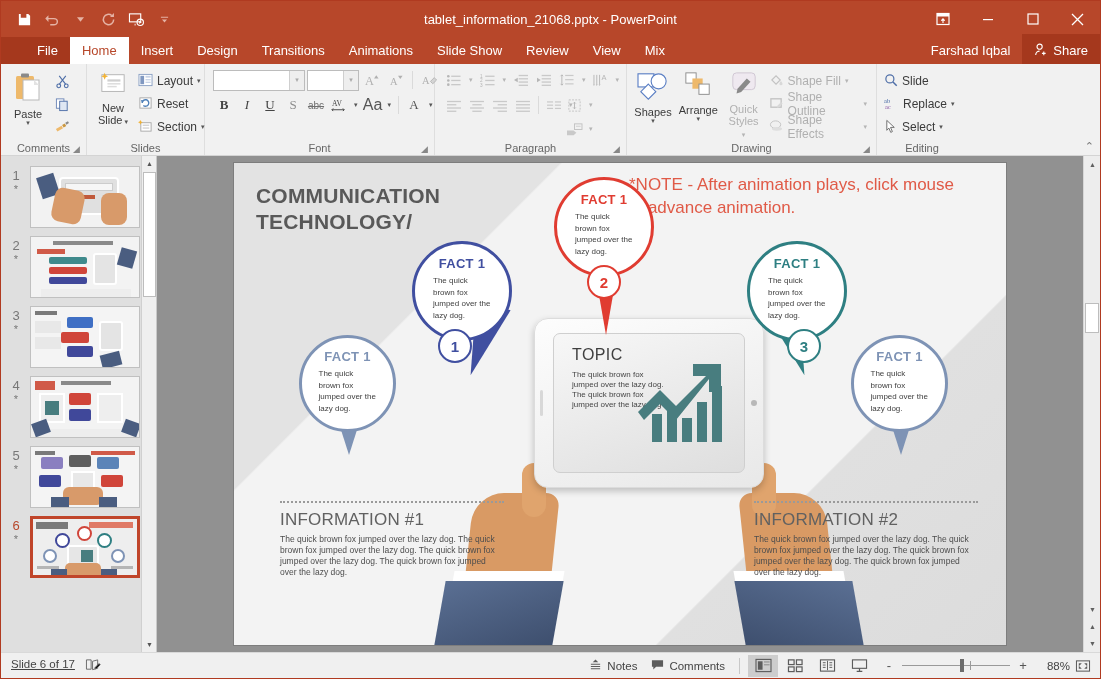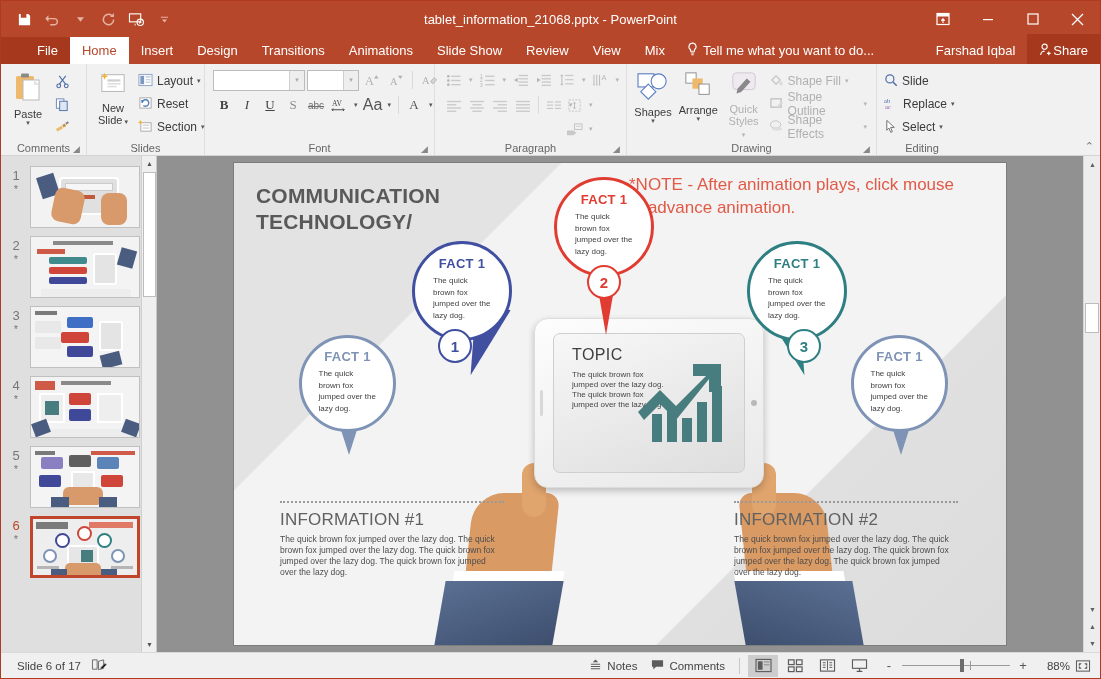"Tell me what you want" div.tellme { html: <div> <span> <svg> <path></path> <path></path> </svg> </span> <span>Tell me what you want to do...</span> </div> -> none }
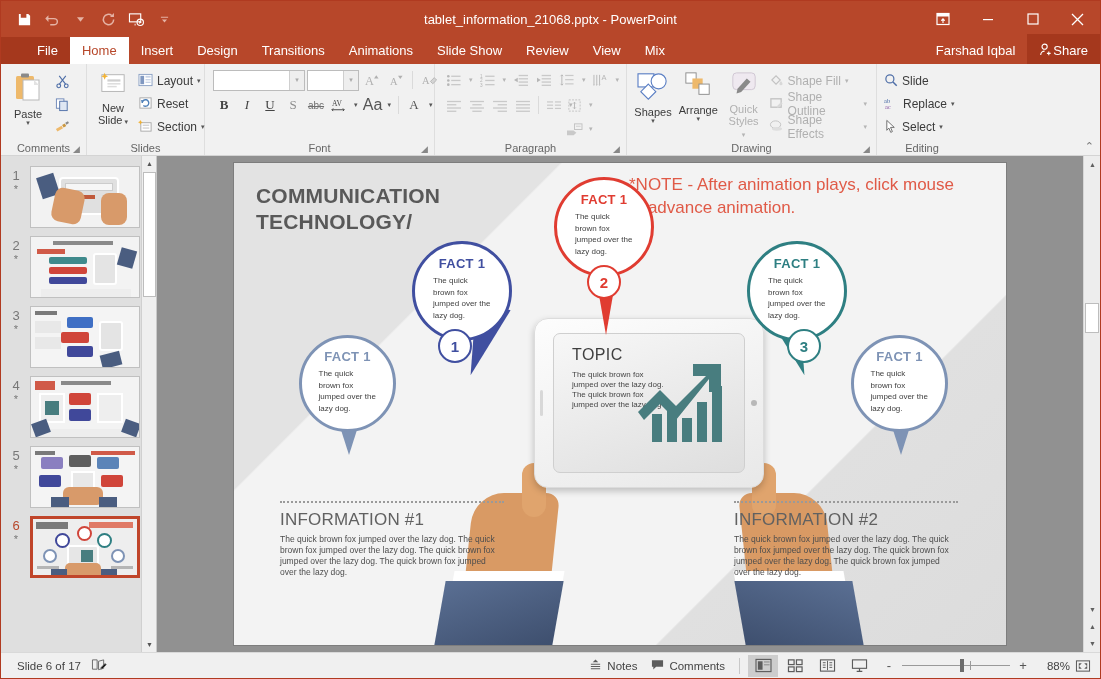"Share" .sharebtn { gap: none -> 5px }
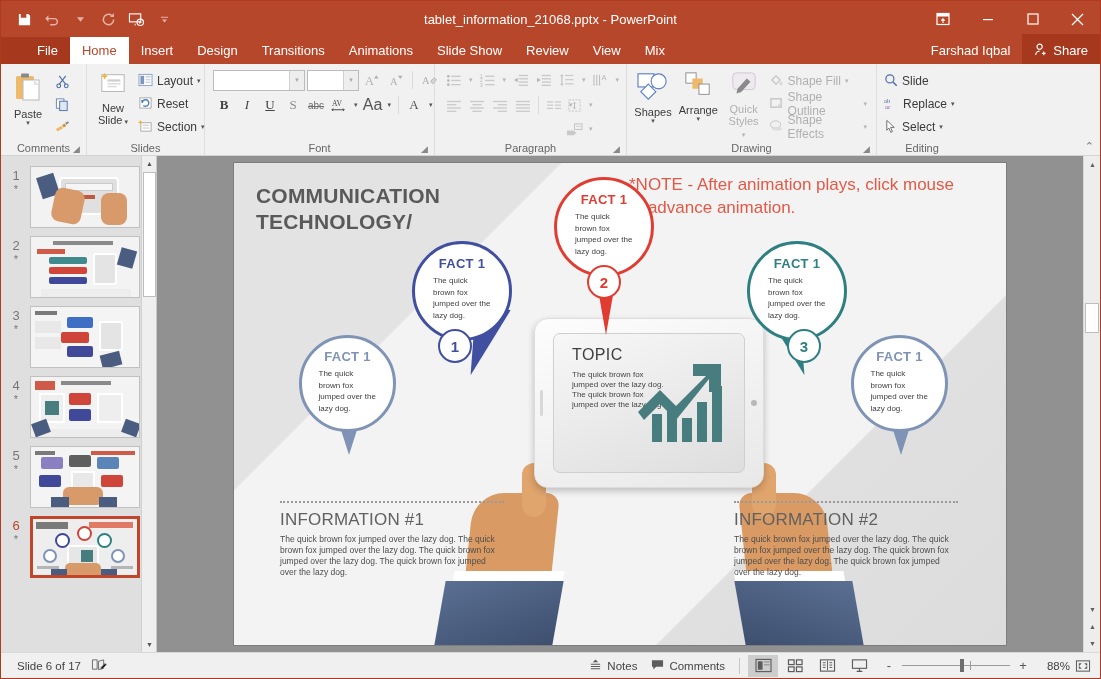"INFORMATION #2" div.info { left: 500px -> 520px }
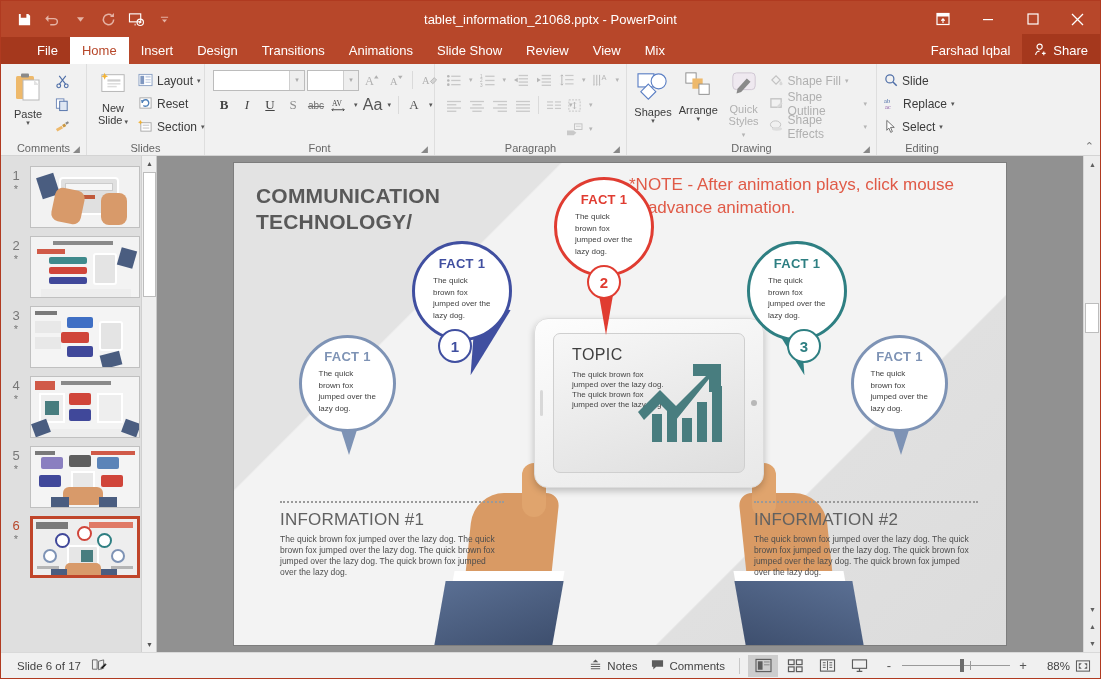"Slide 6 of 17" .st-left { align-items: center -> flex-start; padding-left: 16px -> 10px; text-decoration: none -> underline }
